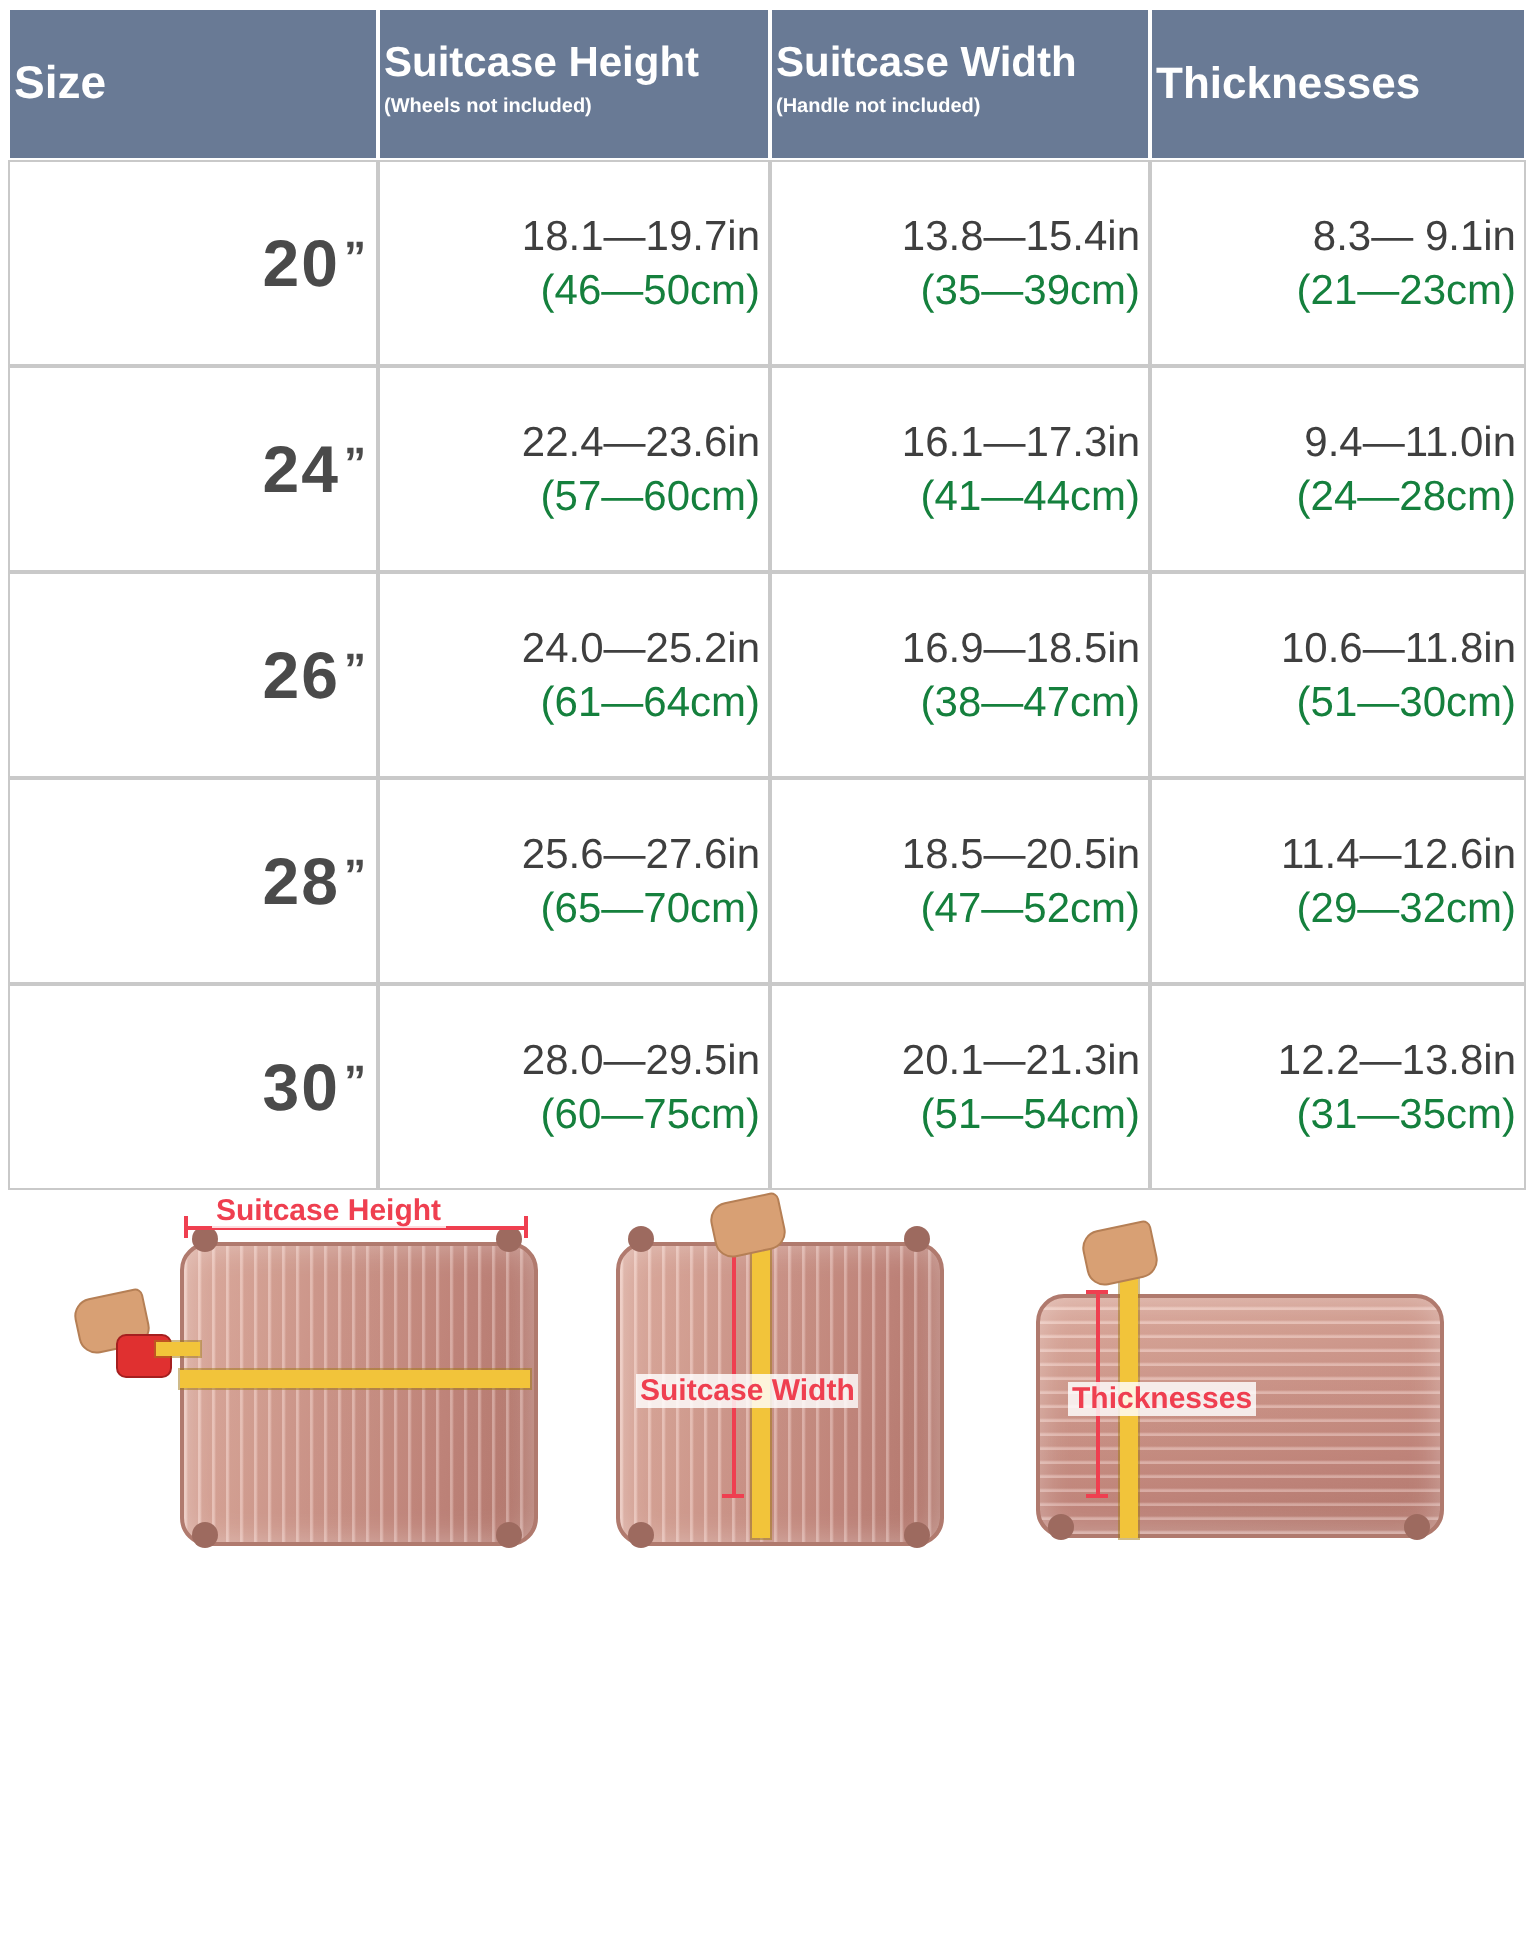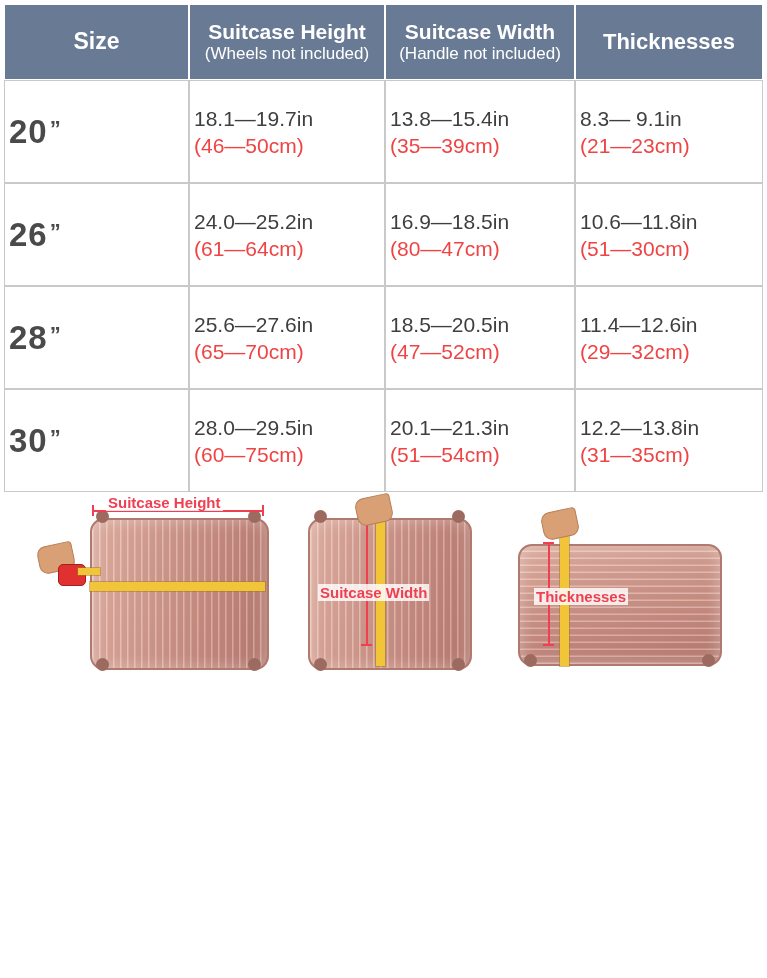"Size" thead th { text-align: center -> left }
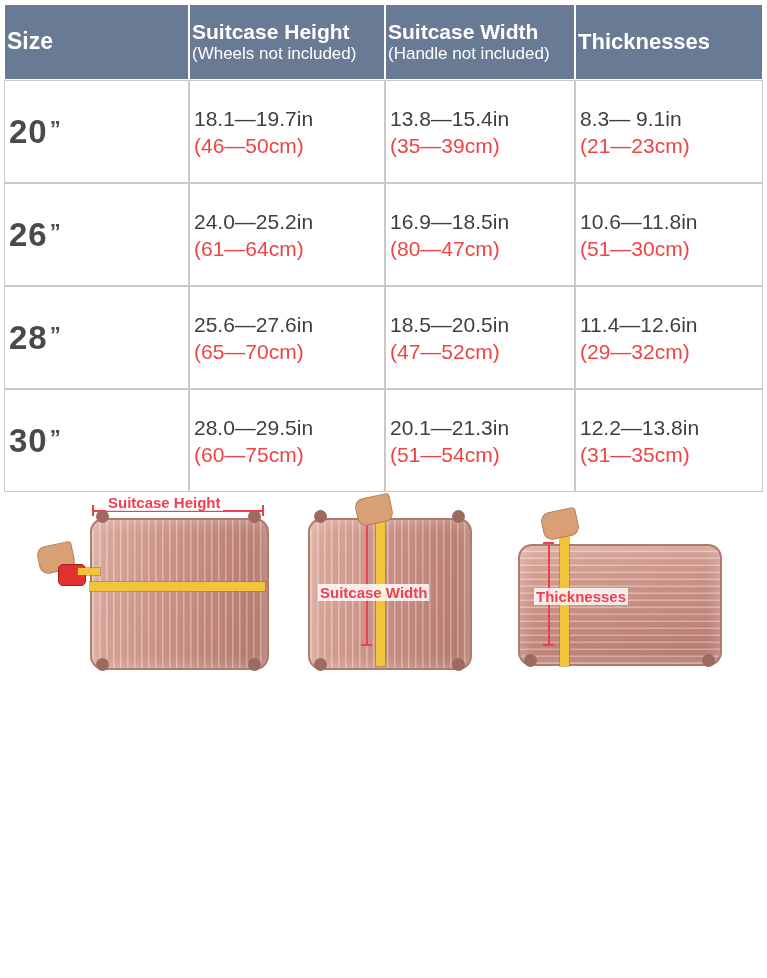"(Wheels not included)" thead th .h-sub { font-size: 17px -> 10px; font-weight: normal -> bold }
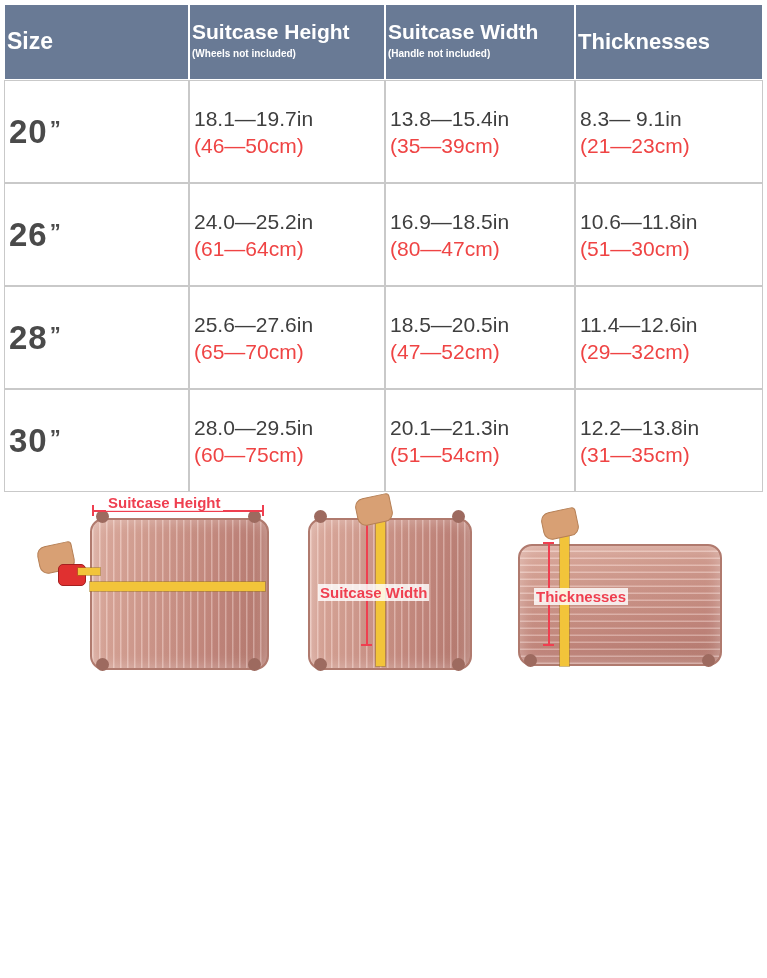"20”" tbody td { text-align: left -> right }
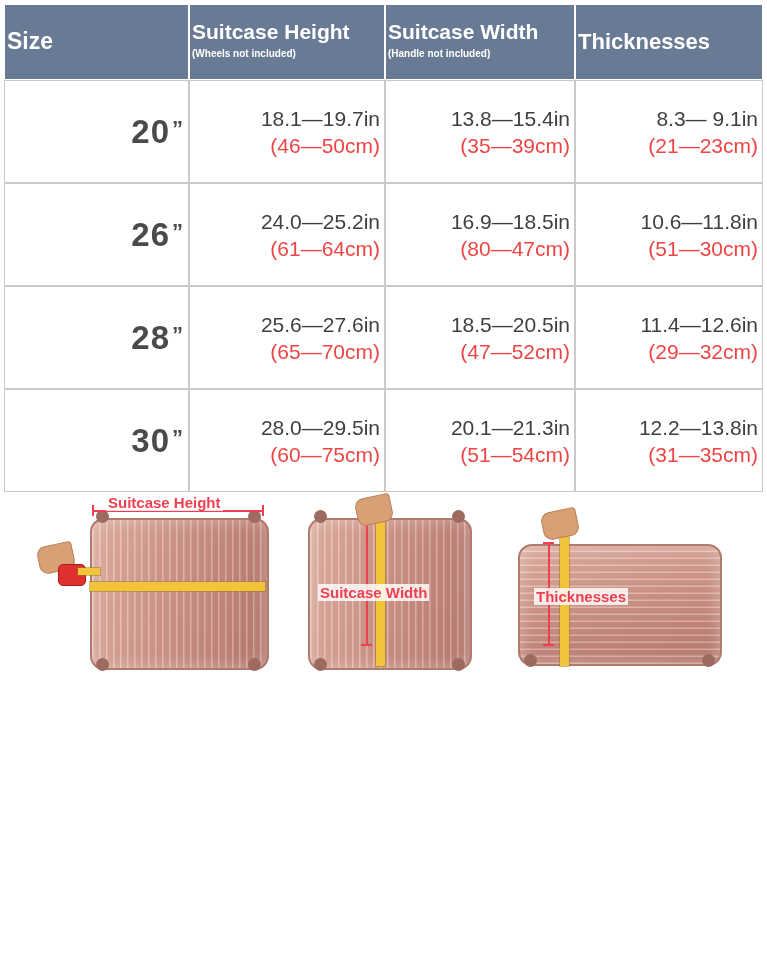"(46—50cm)" tbody td .line2 { color: #ef4444 -> #15803d }
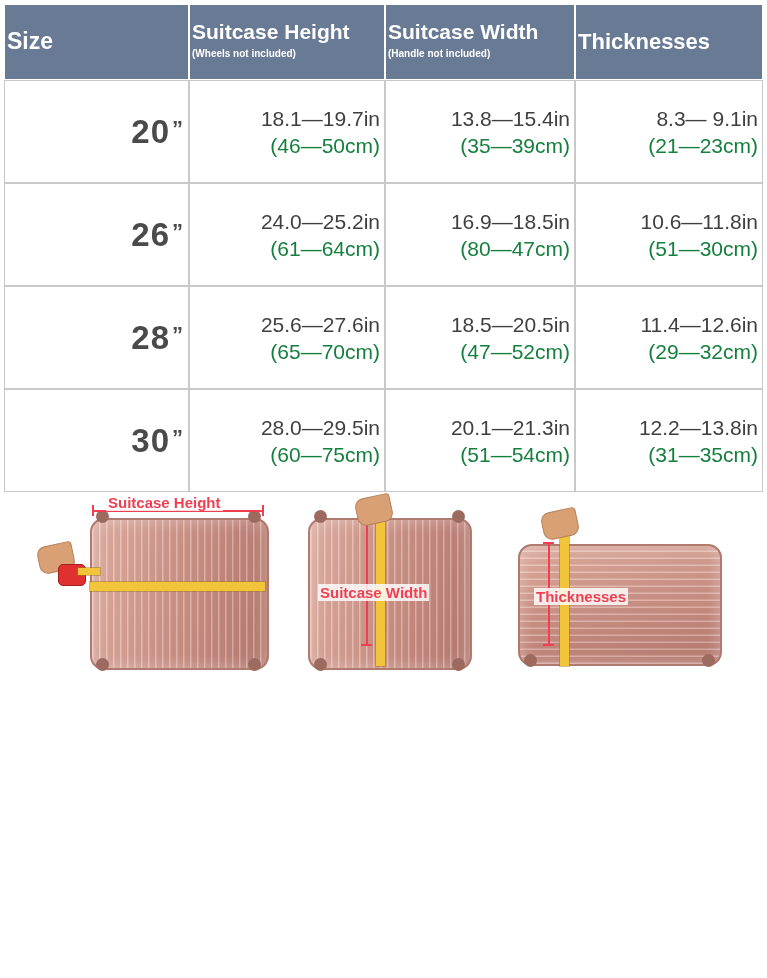"24”" tr { html: none -> <tr> <td><span>24</span><span>”</span></td> <td> <span>22.4—23.6in</span> <span>(57—60cm)</span> </td> <td> <span>16.1—17.3in</span> <span>(41—44cm)</span> </td> <td> <span>9.4—11.0in</span> <span>(24—28cm)</span> </td> </tr> }
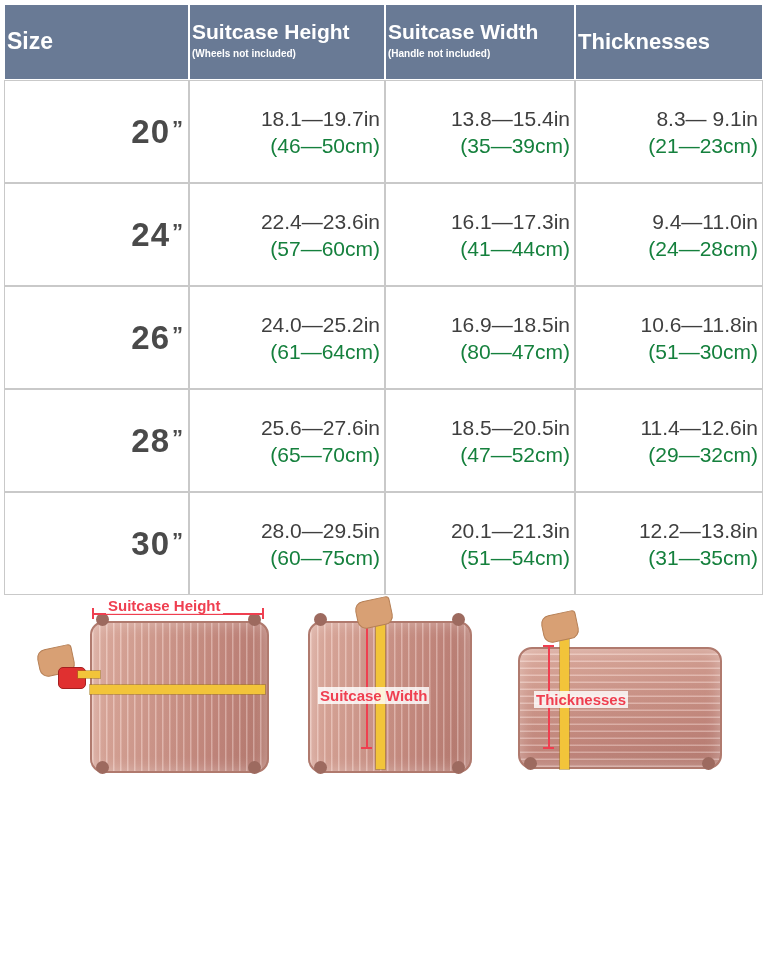"(80—47cm)" span.line2 { text: 80 -> 38 }
